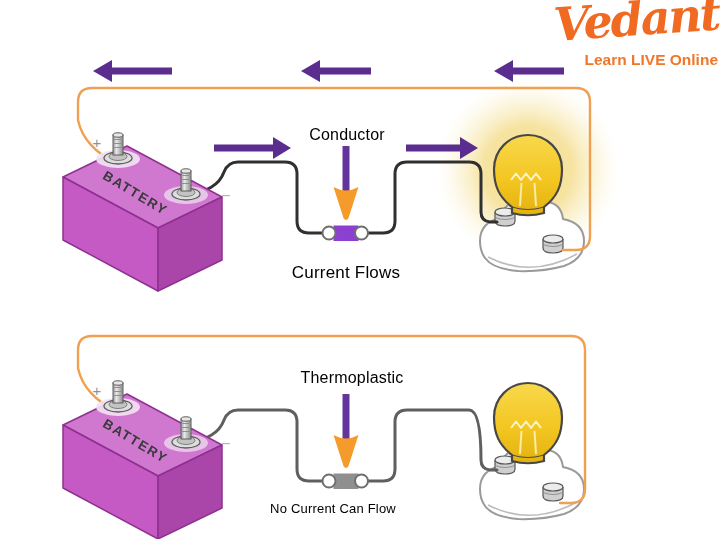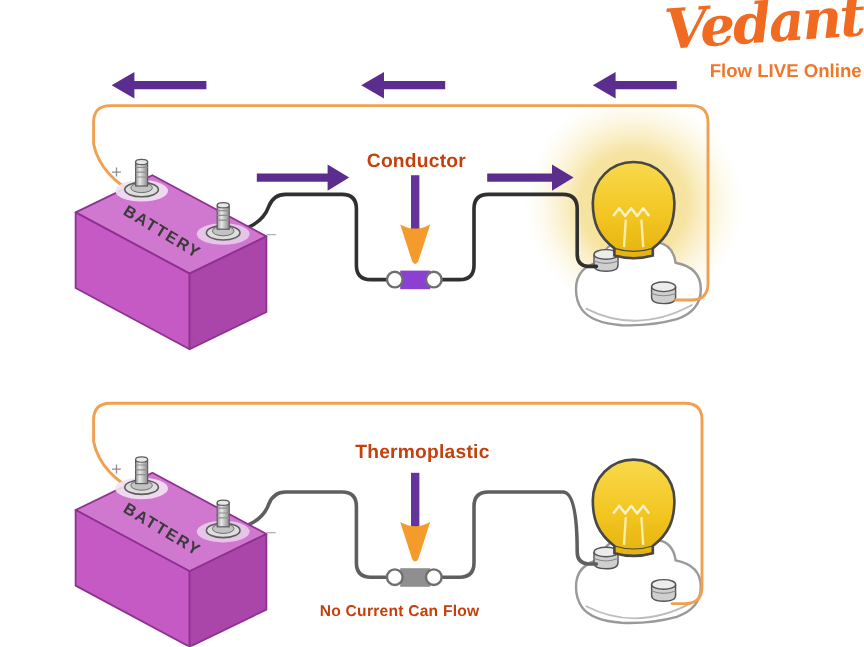"Flow LIVE Online" div.tagline { text: Flow -> Learn }
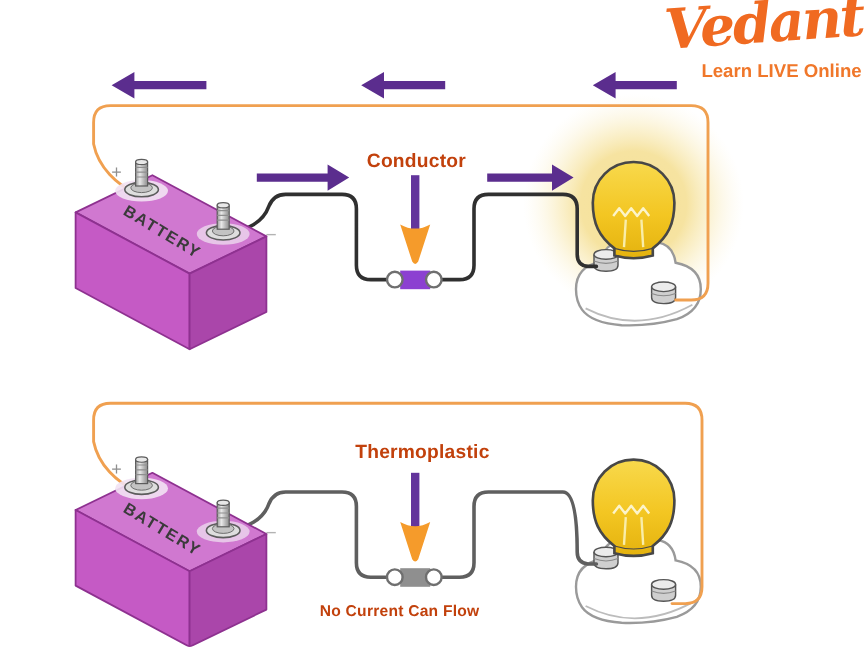"Conductor" .lbl { color: #c2410c -> #000000; font-weight: 700 -> 400 }
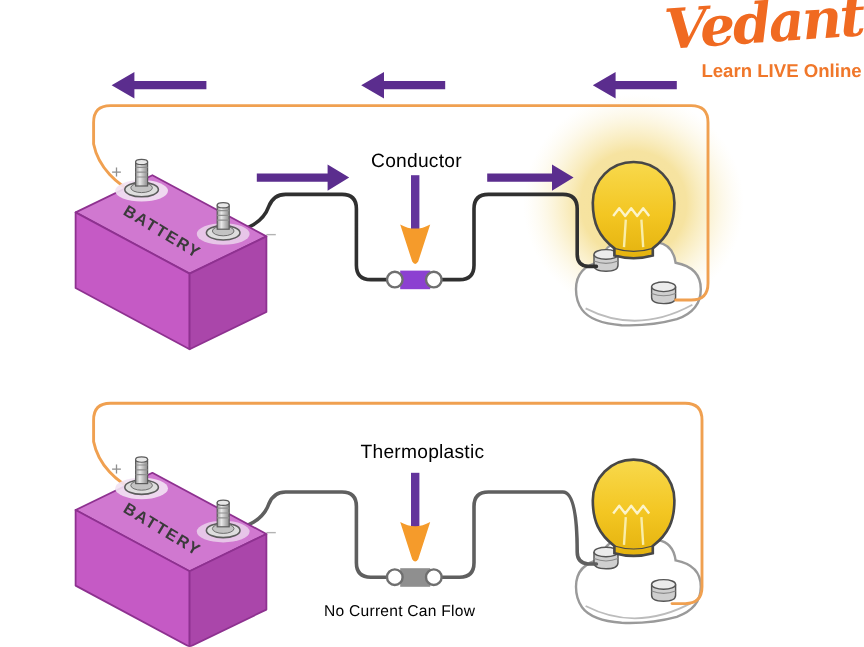"Current Flows" div.lbl { html: none -> <div>Current Flows</div> }
